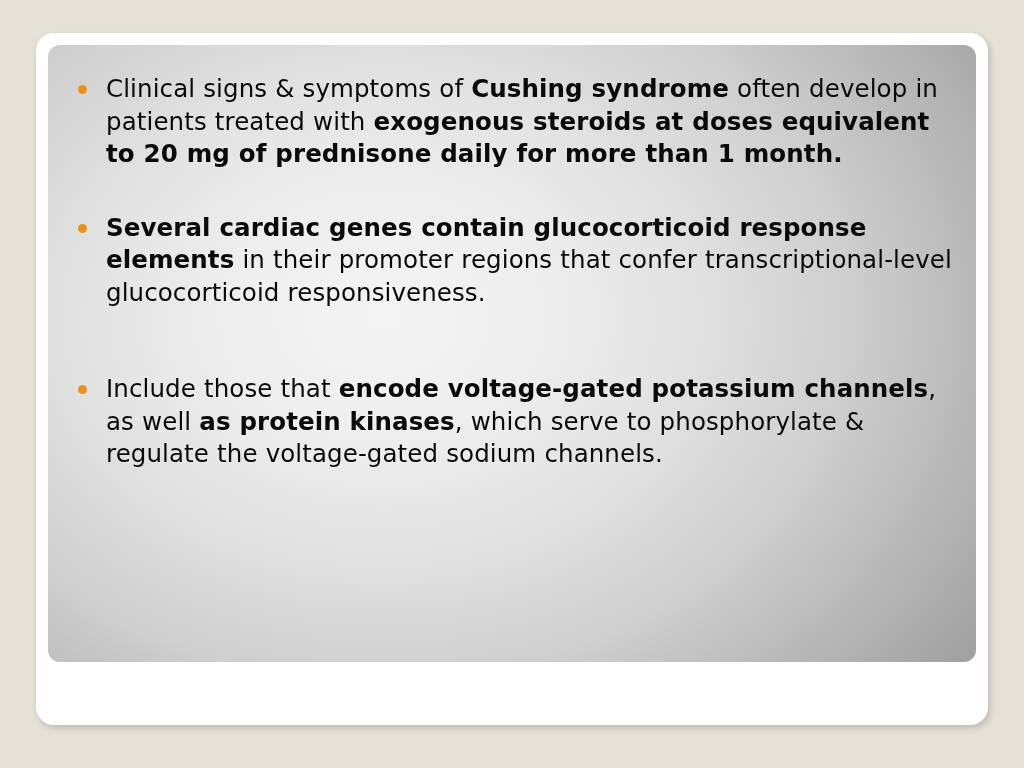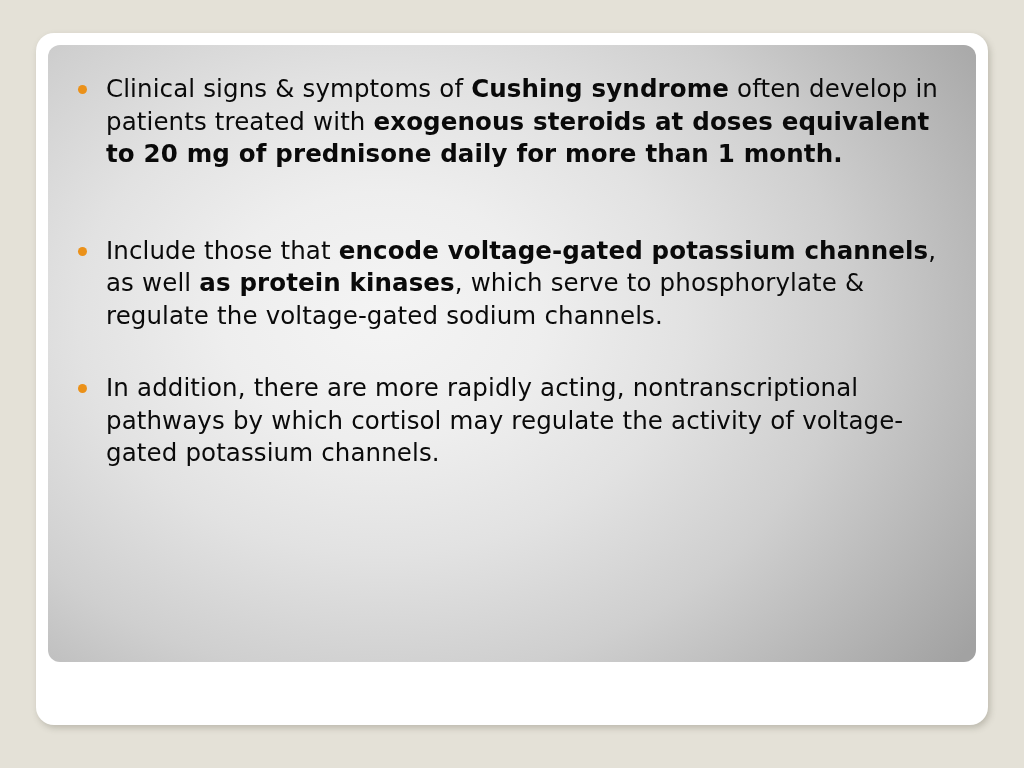"Several cardiac genes contain" li.bullet-item { html: none -> <li> <span></span> <span><span>Several cardiac genes contain glucocorticoid response elements</span><span> in their promoter regions that confer transcriptional-level glucocorticoid responsiveness.</span></span> </li> }
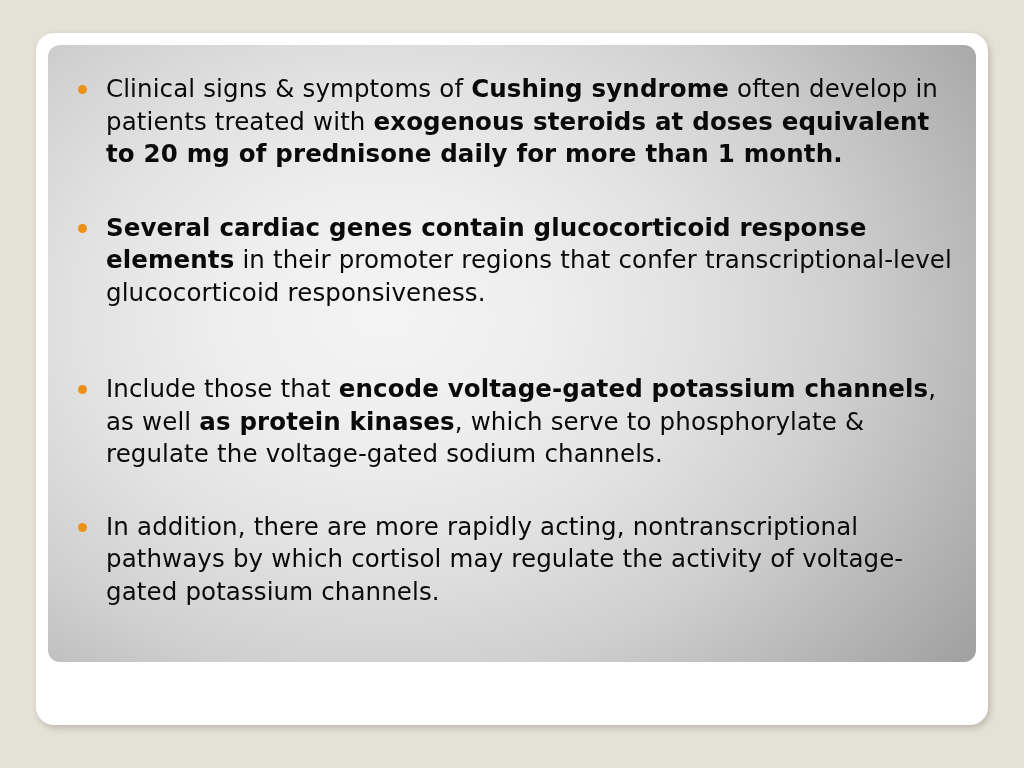"In addition, there are more" li.bullet-item { html: <li> <span></span> <span><span>In addition, there are more rapidly acting, nontranscriptional pathways by which cortisol may regulate the activity of voltage-gated potassium channels.</span></span> </li> -> none }
